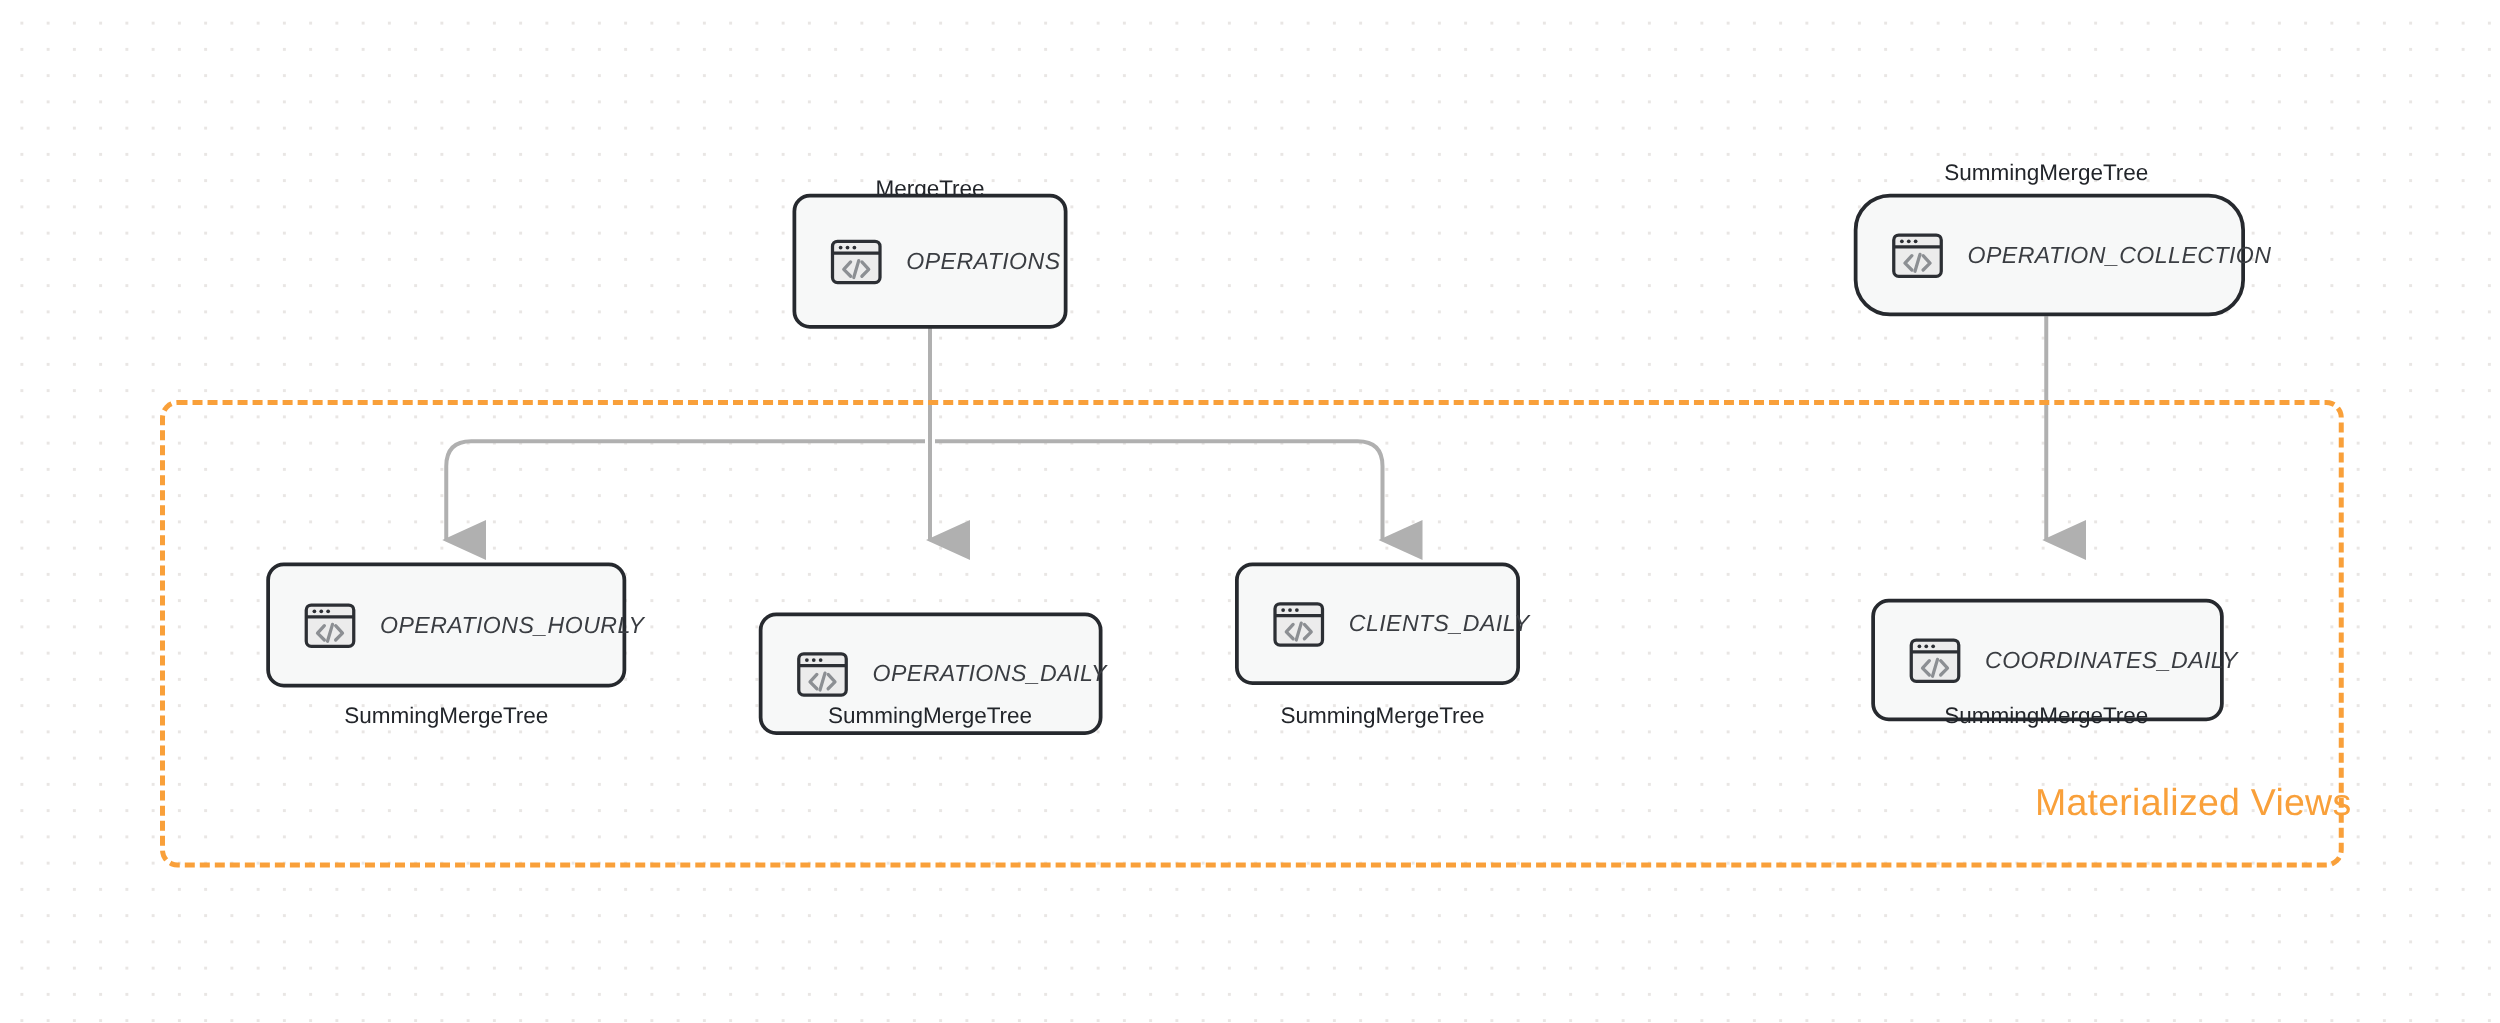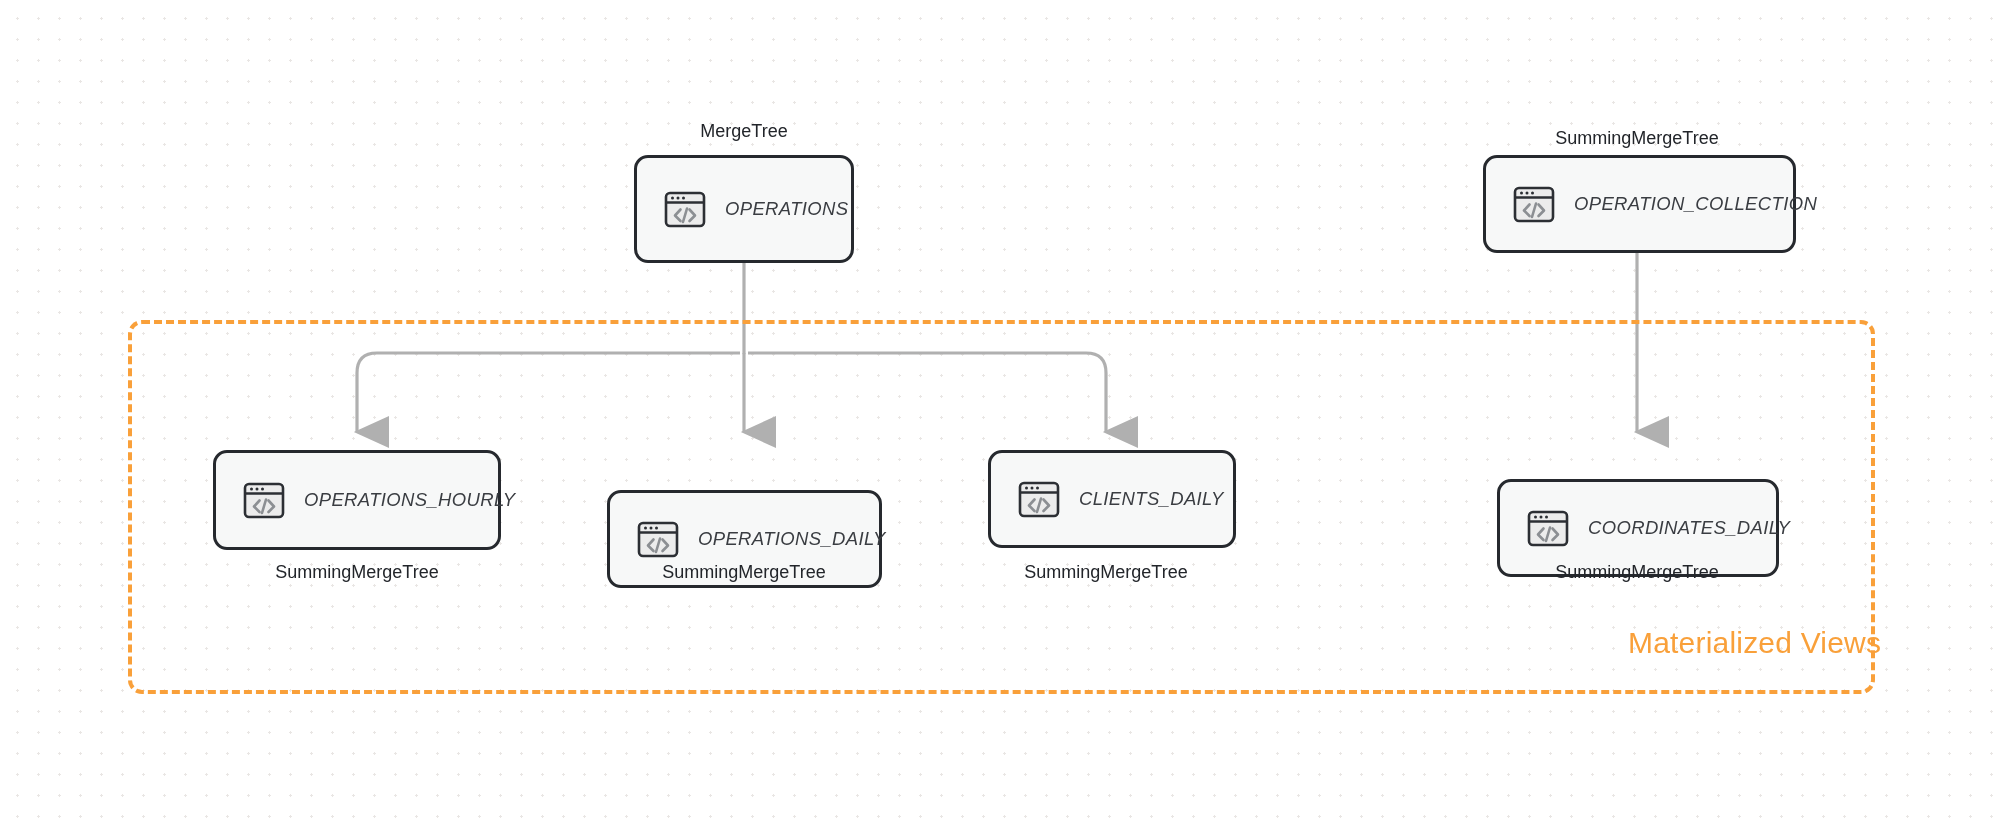"MergeTree" div.engine-caption { top: 121px -> 141px }
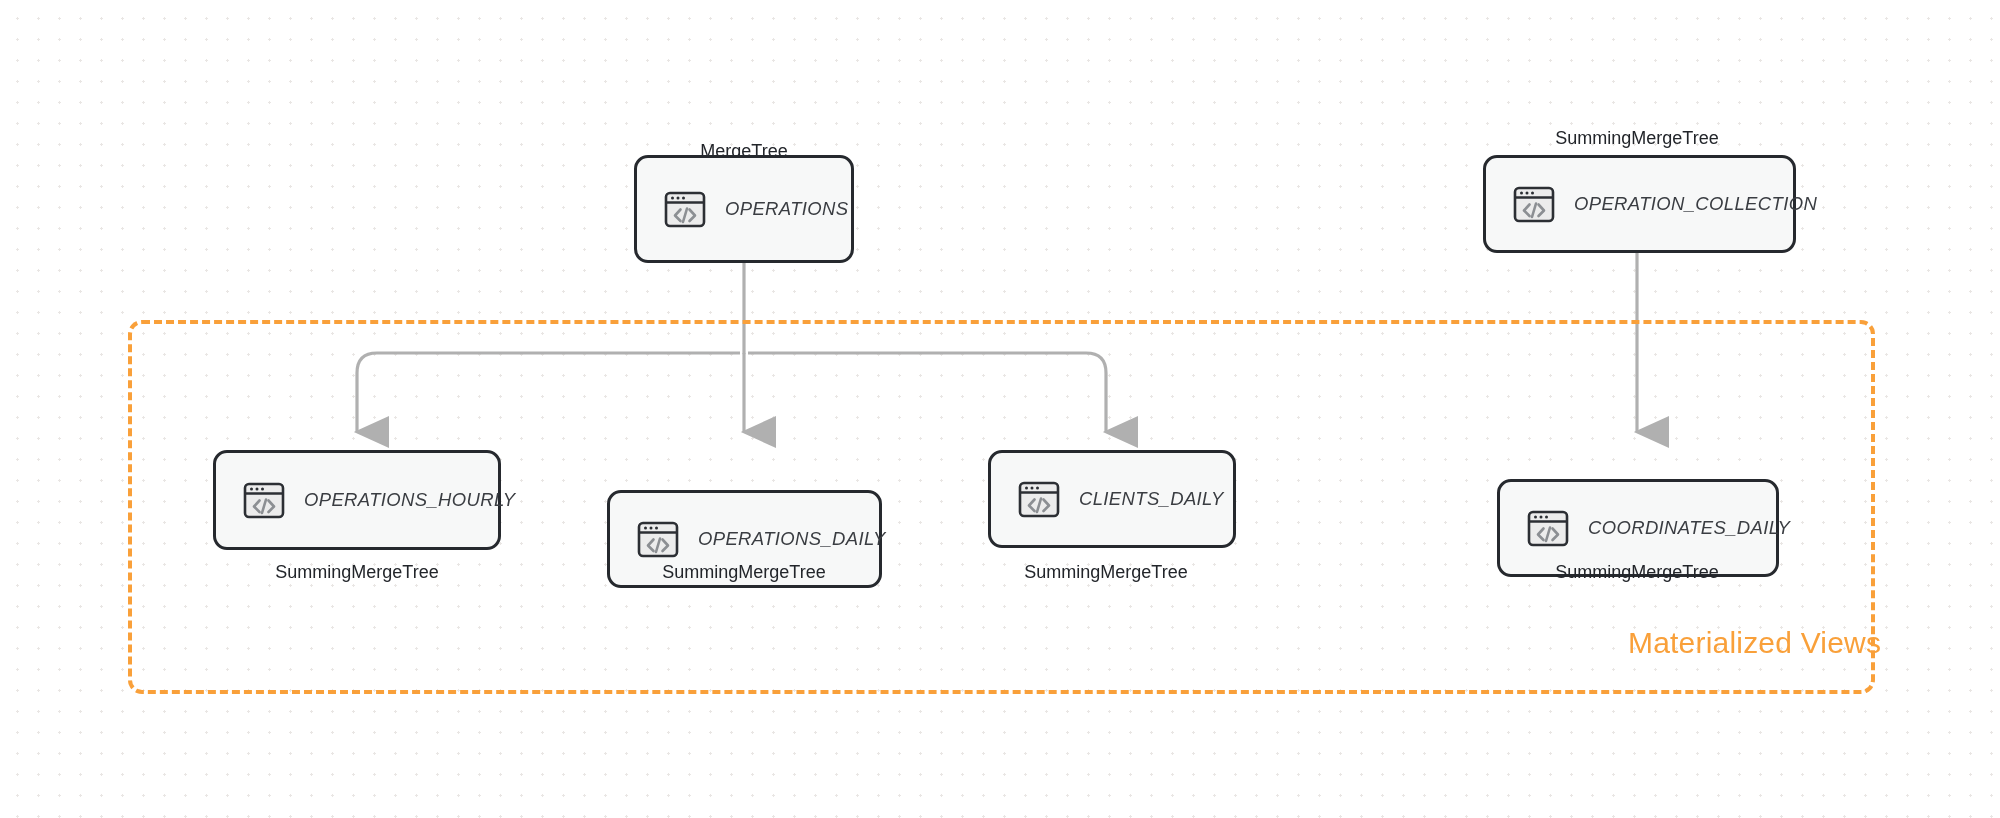"OPERATION_COLLECTION" div.node { border-radius: none -> 29px }
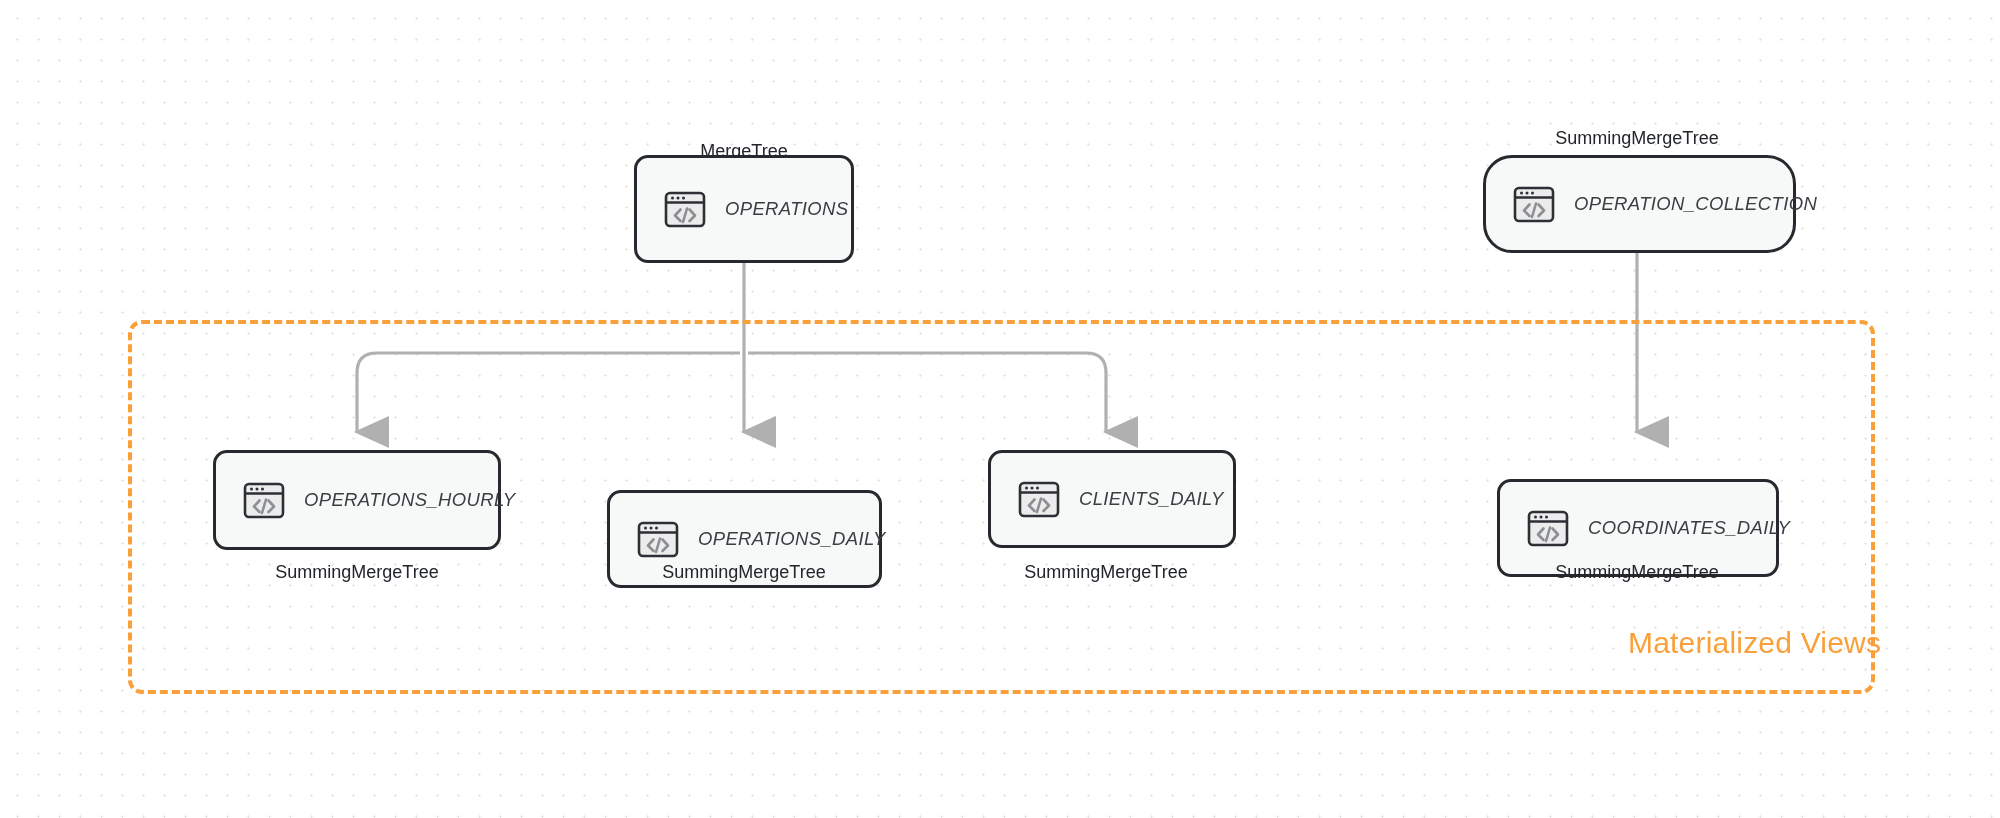"CLIENTS_DAILY" div.node { width: 248px -> 228px }
